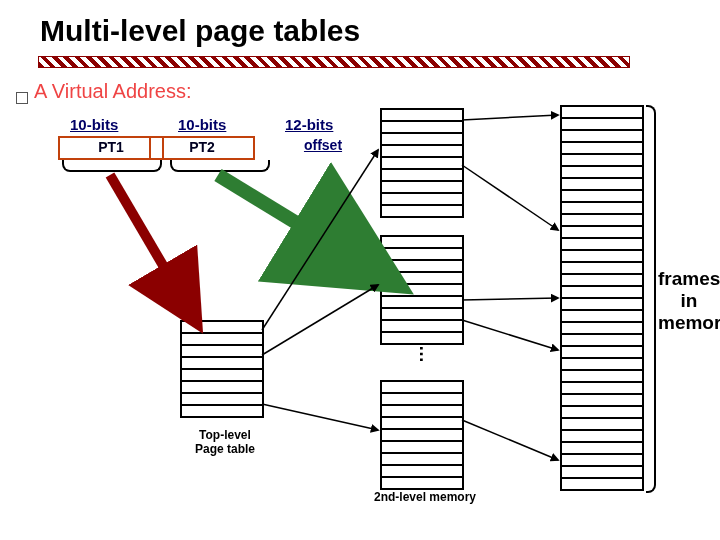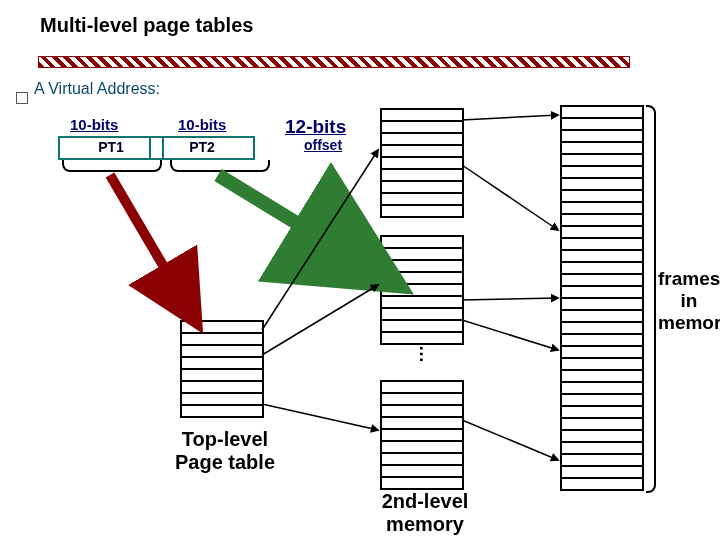"Multi-level page tables" .title { font-size: 20px -> 30px }
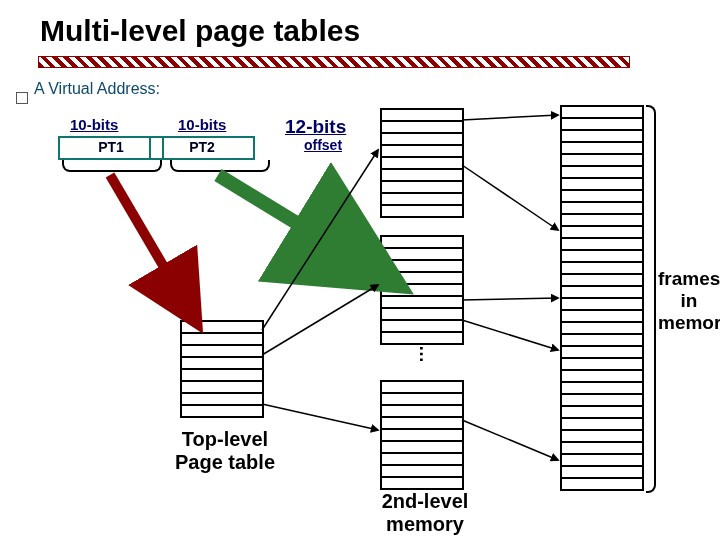"A Virtual Address:" .subhead { color: #0c4a6e -> #ef4444; font-size: 16px -> 20px }
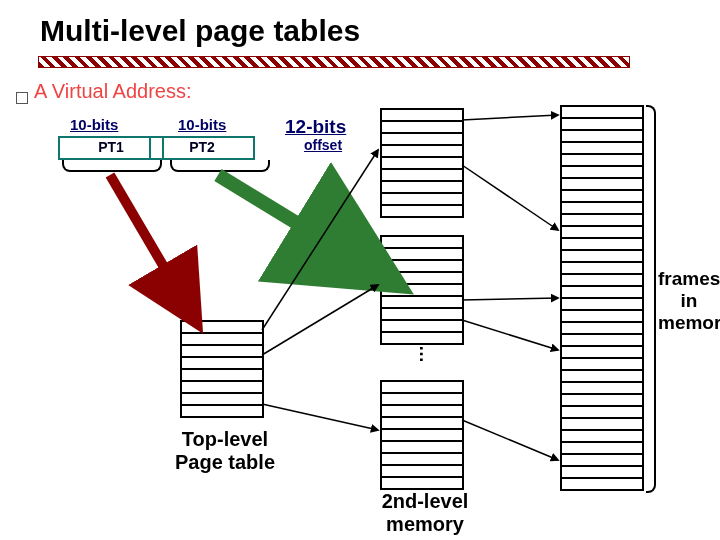"12-bits" div.va-header { font-size: 19px -> 15px }
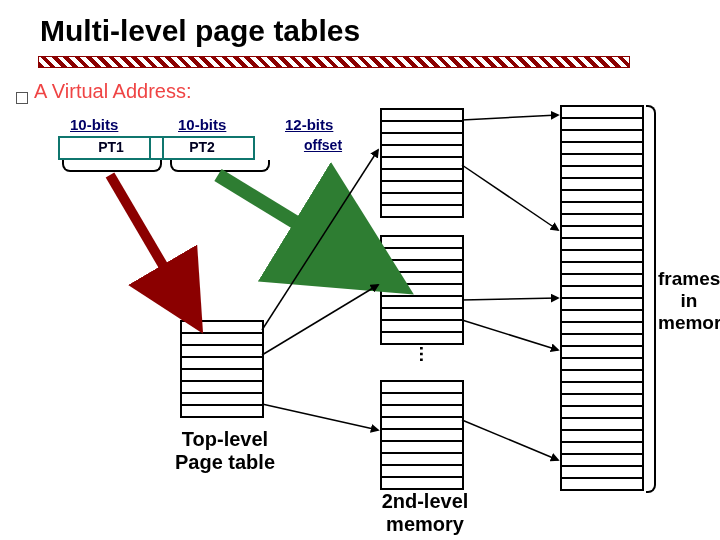"PT1" .va-box { border: 2px solid #0f766e -> 2px solid #c2410c }
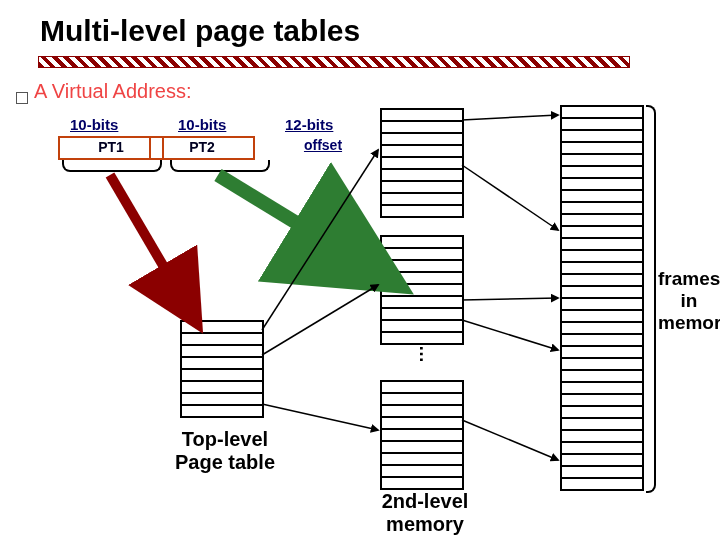"Top-level" .label { font-size: 20px -> 12px }
